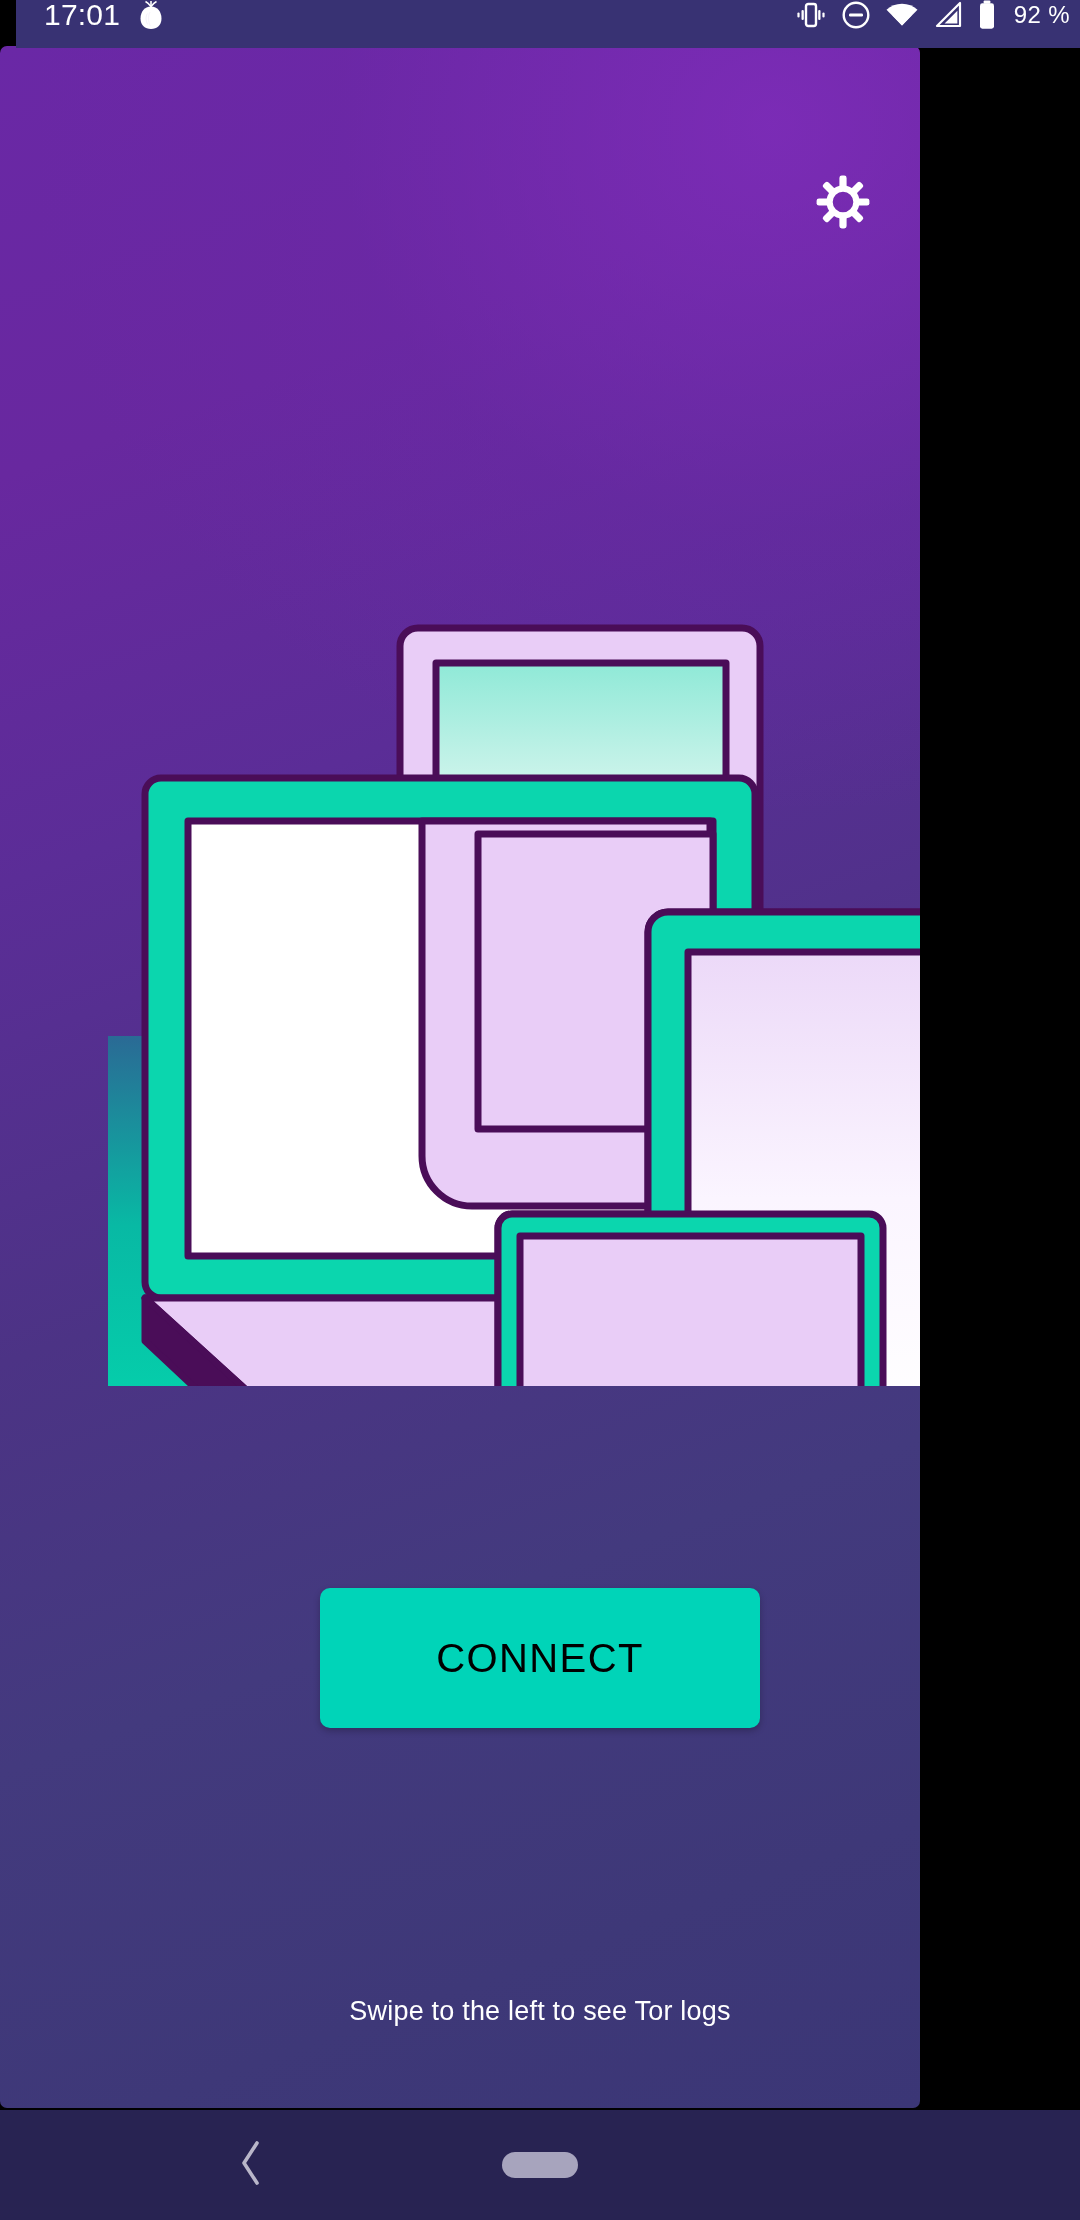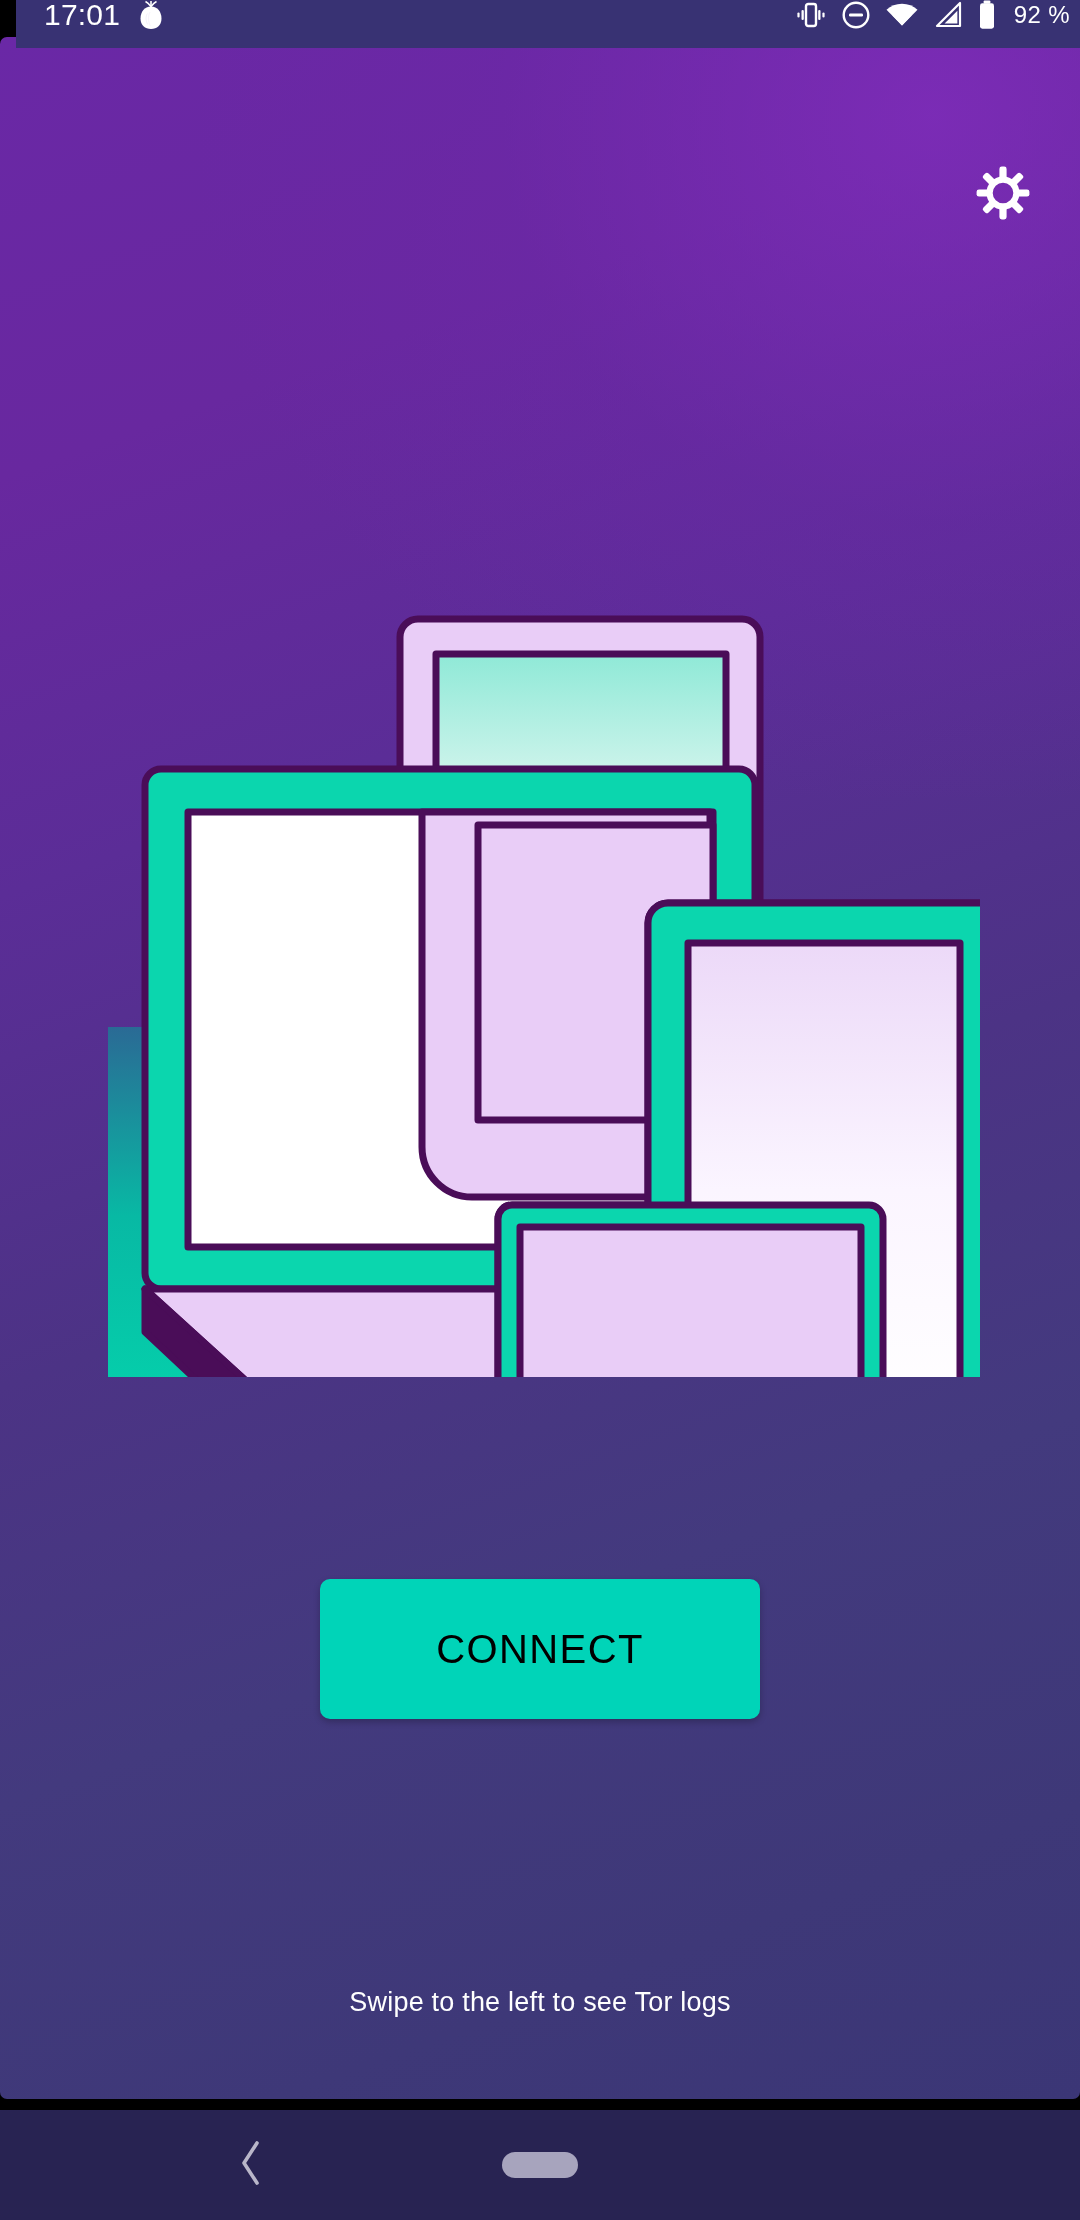"CONNECT" #main-area { top: 37px -> 46px; width: 1080px -> 920px }
